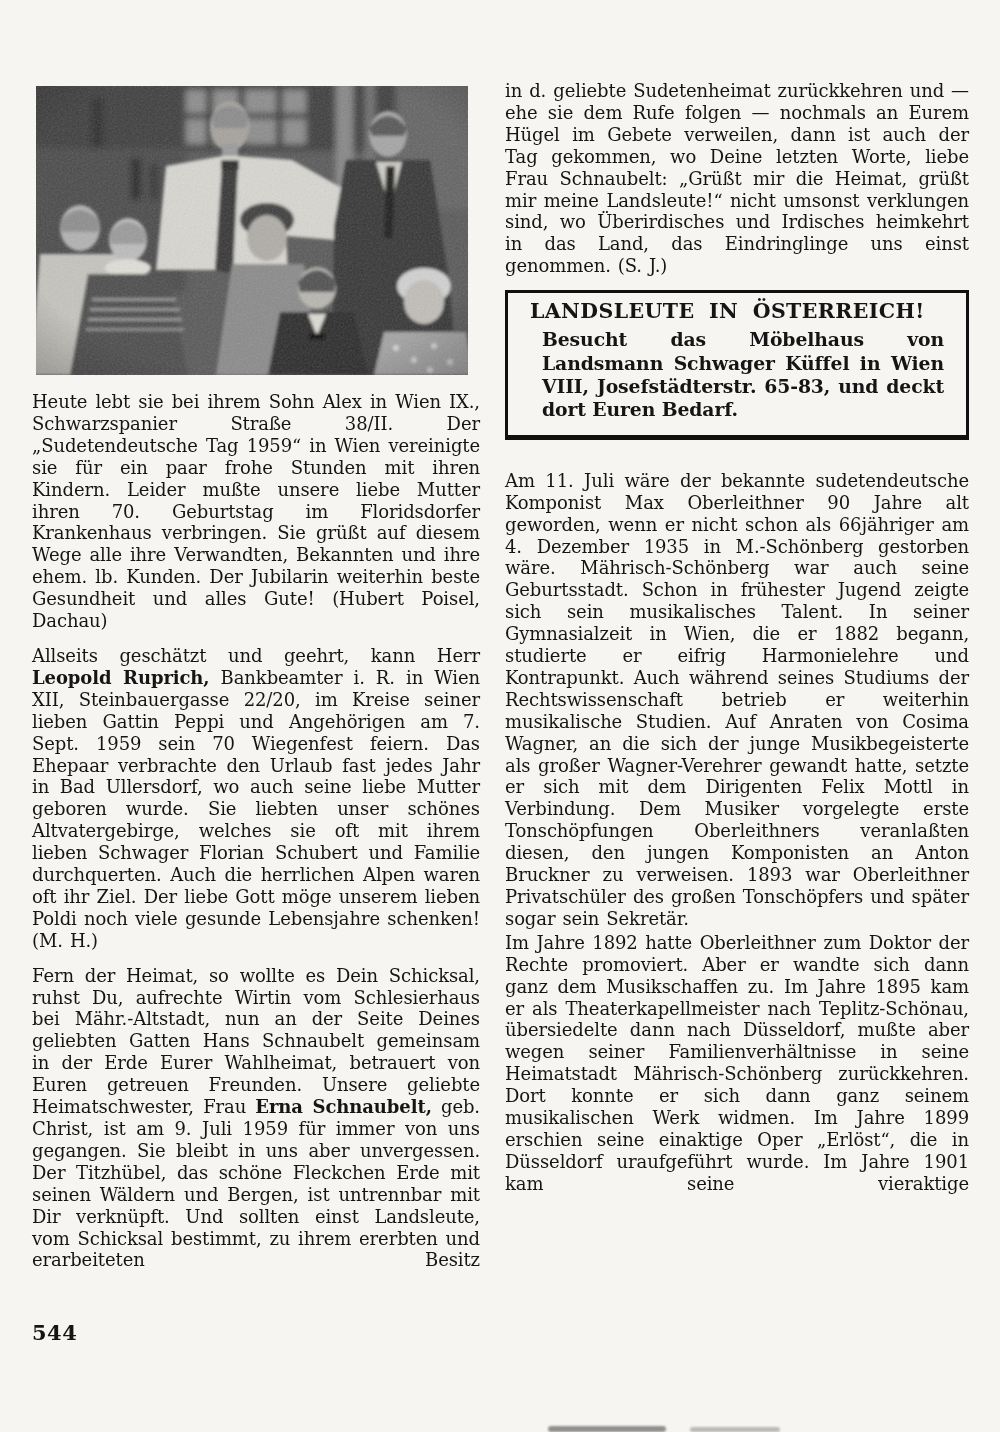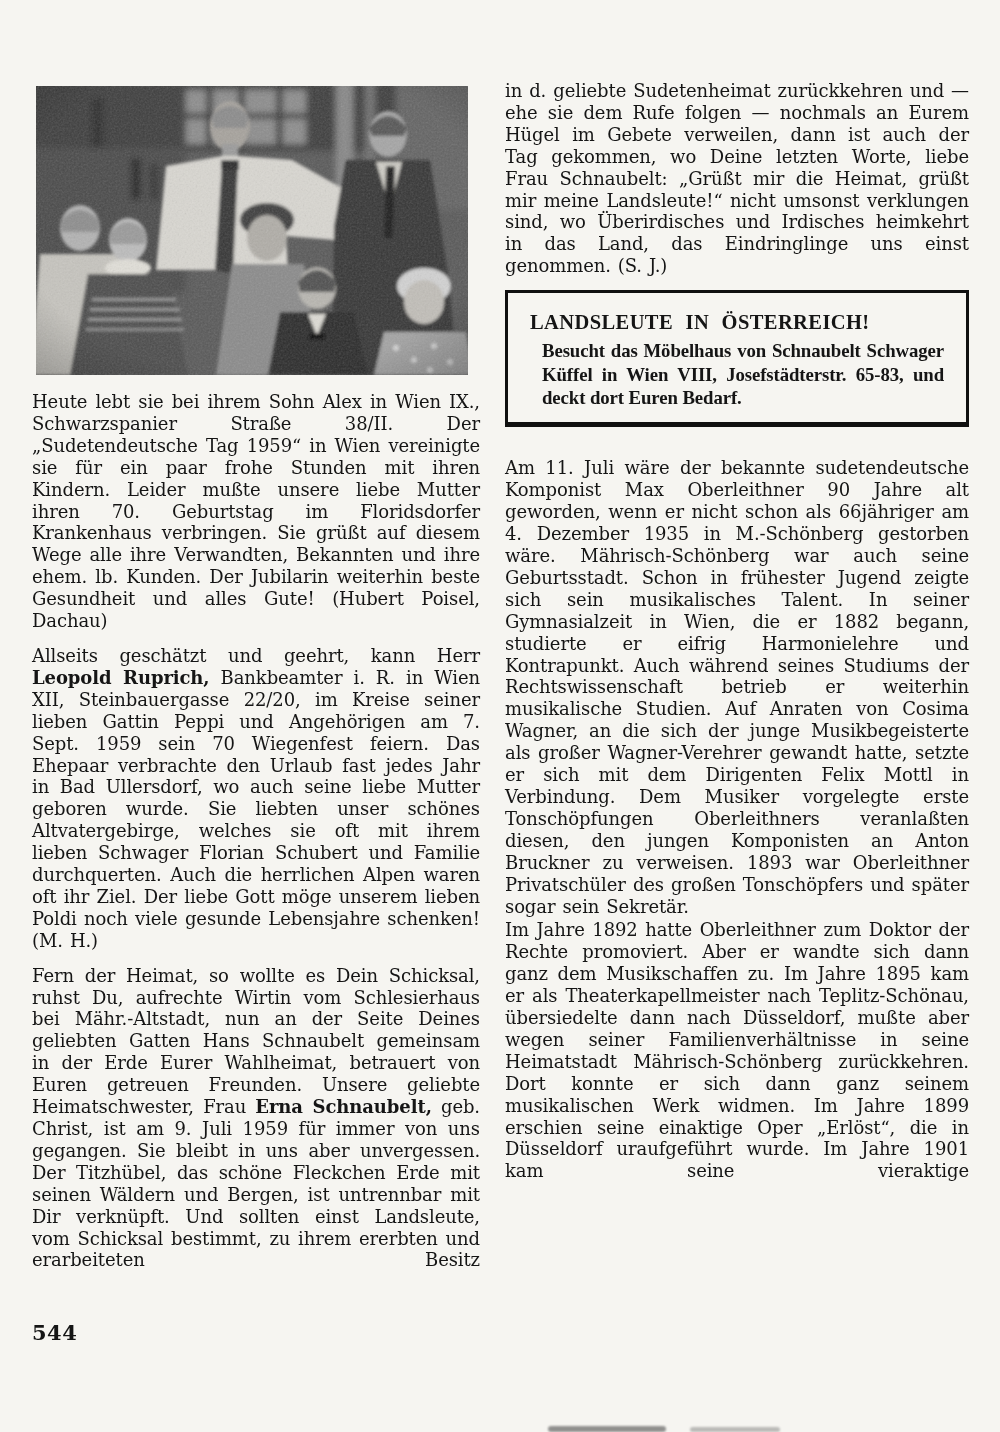"LANDSLEUTE IN ÖSTERREICH!" .ad-box { font-family: Liberation Serif, serif -> none; padding: 16px 22px 13px 16px -> 5px 22px 13px 16px }
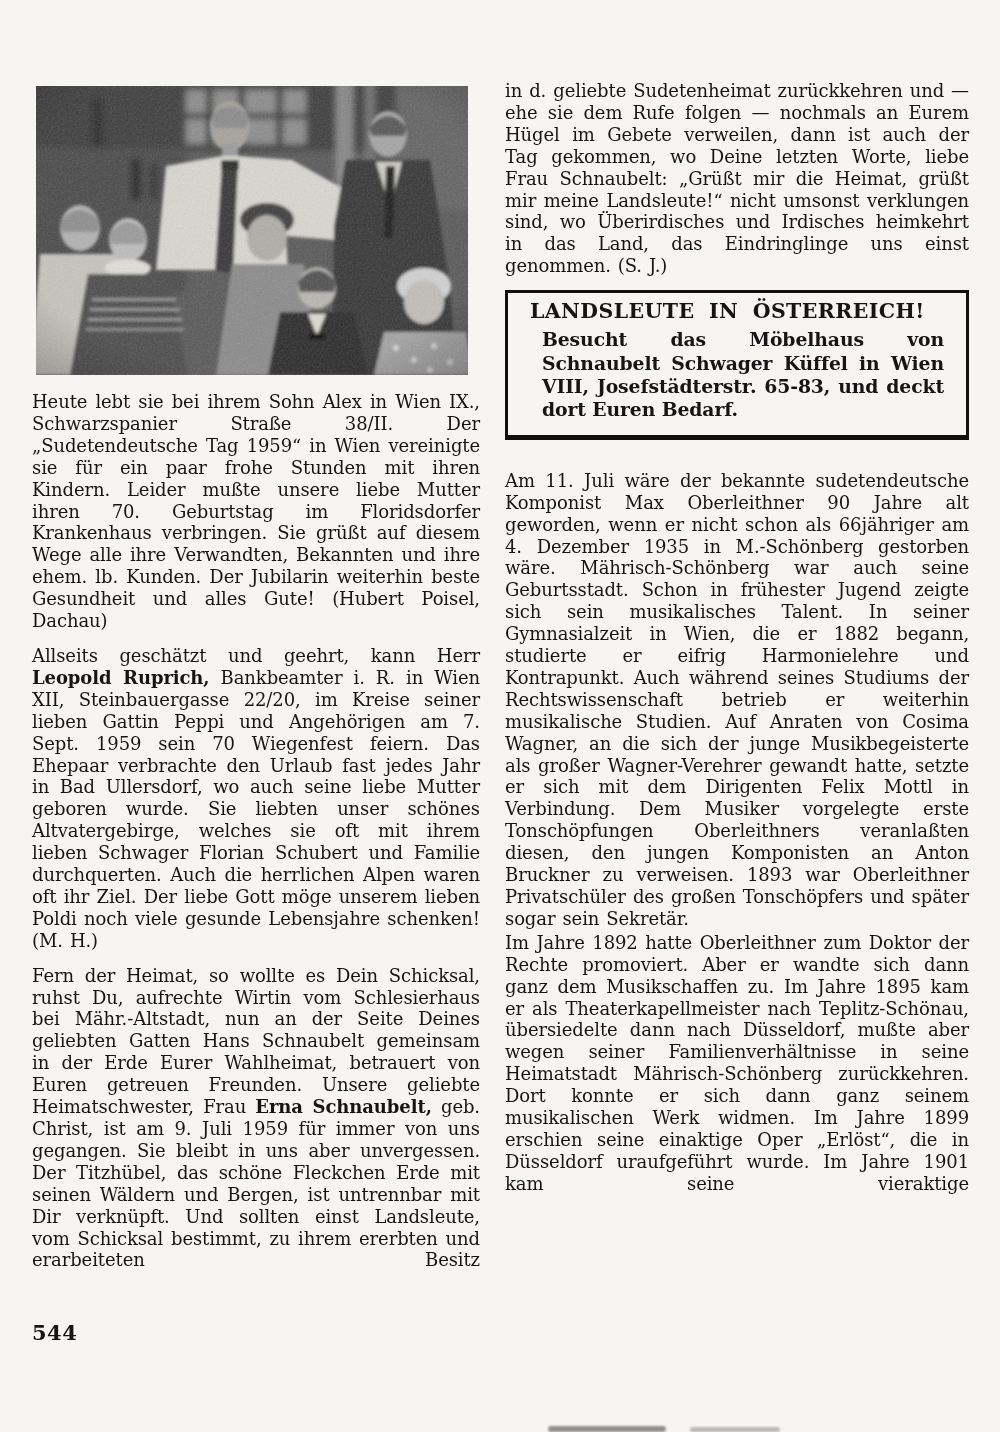"Besucht das Möbelhaus von Schnaubelt" span { text: Schnaubelt -> Landsmann }
